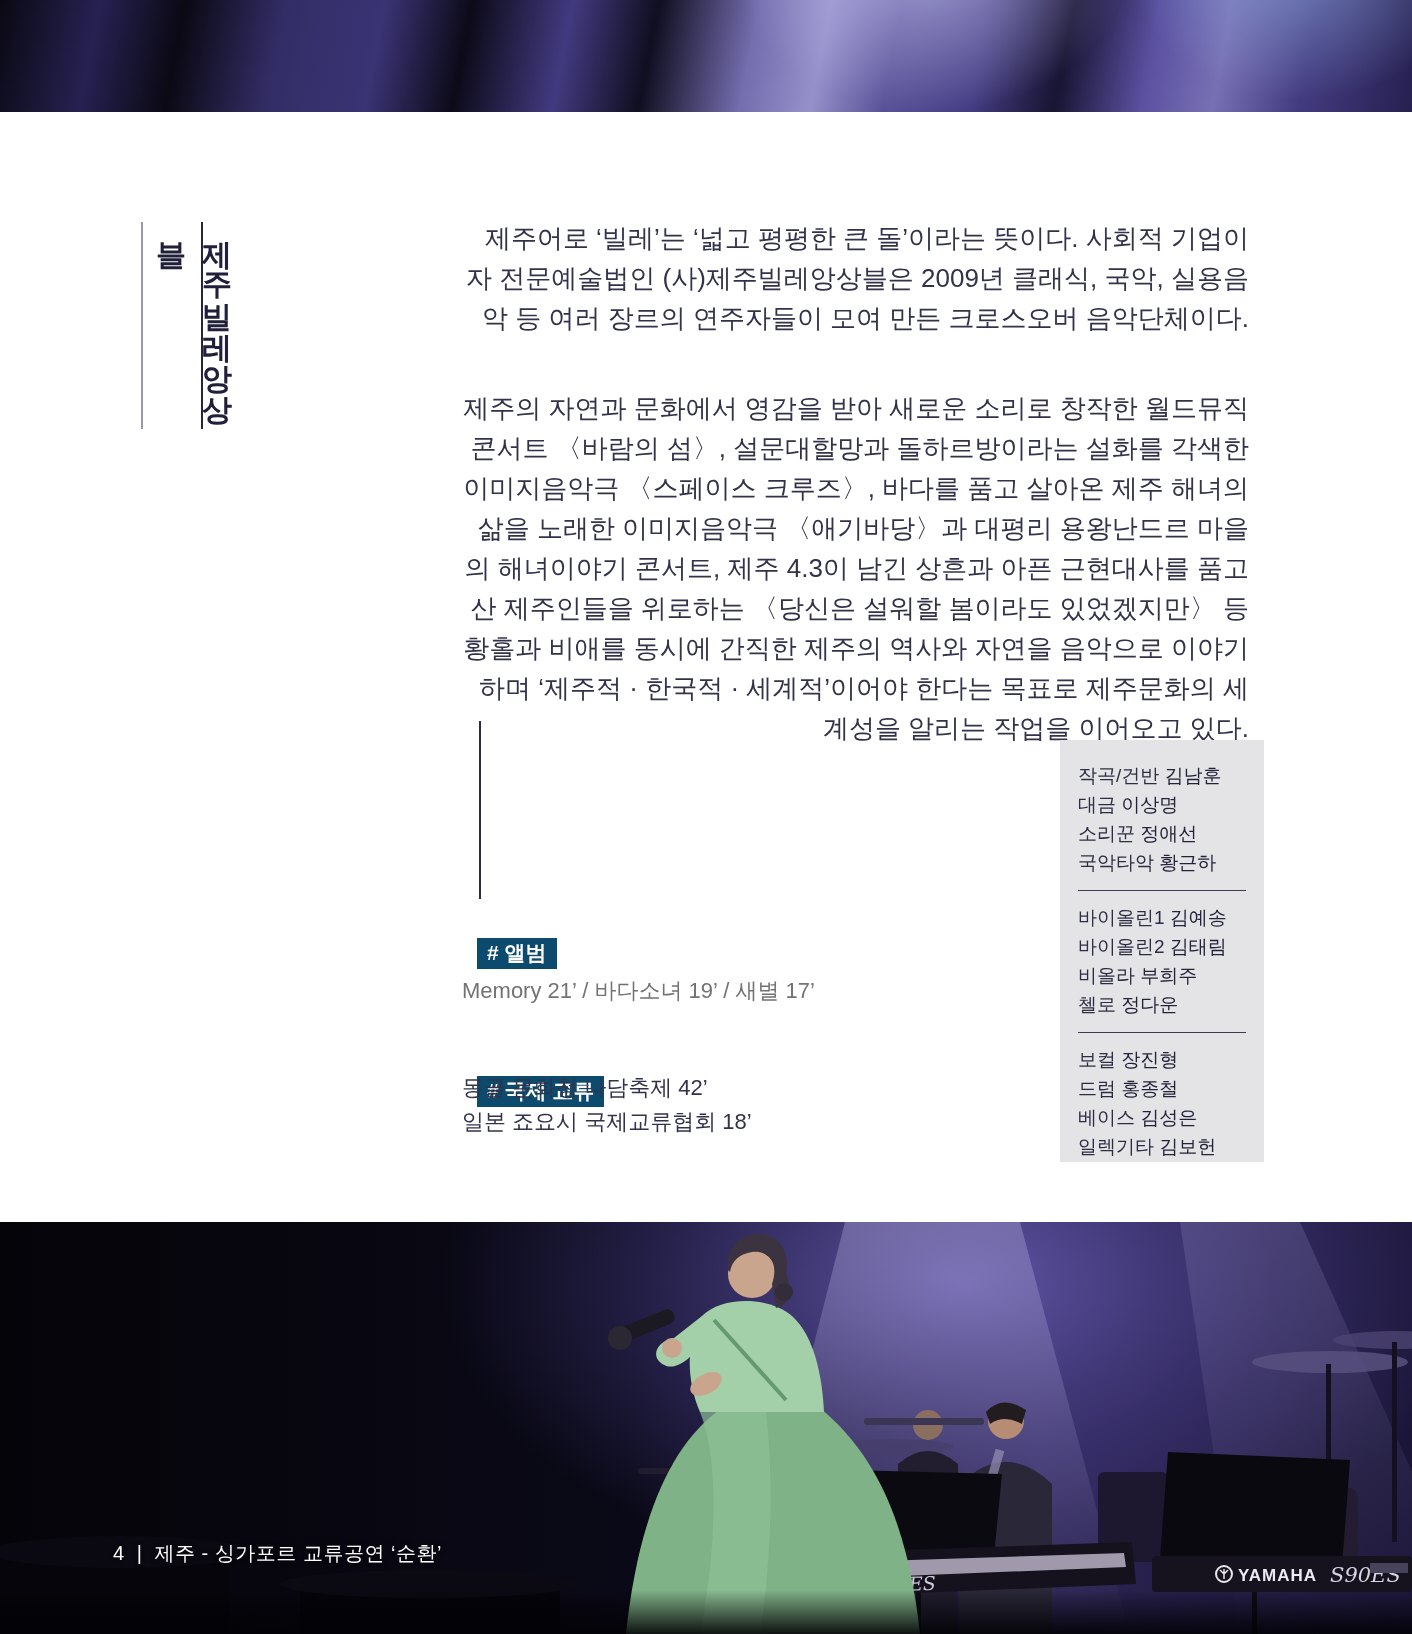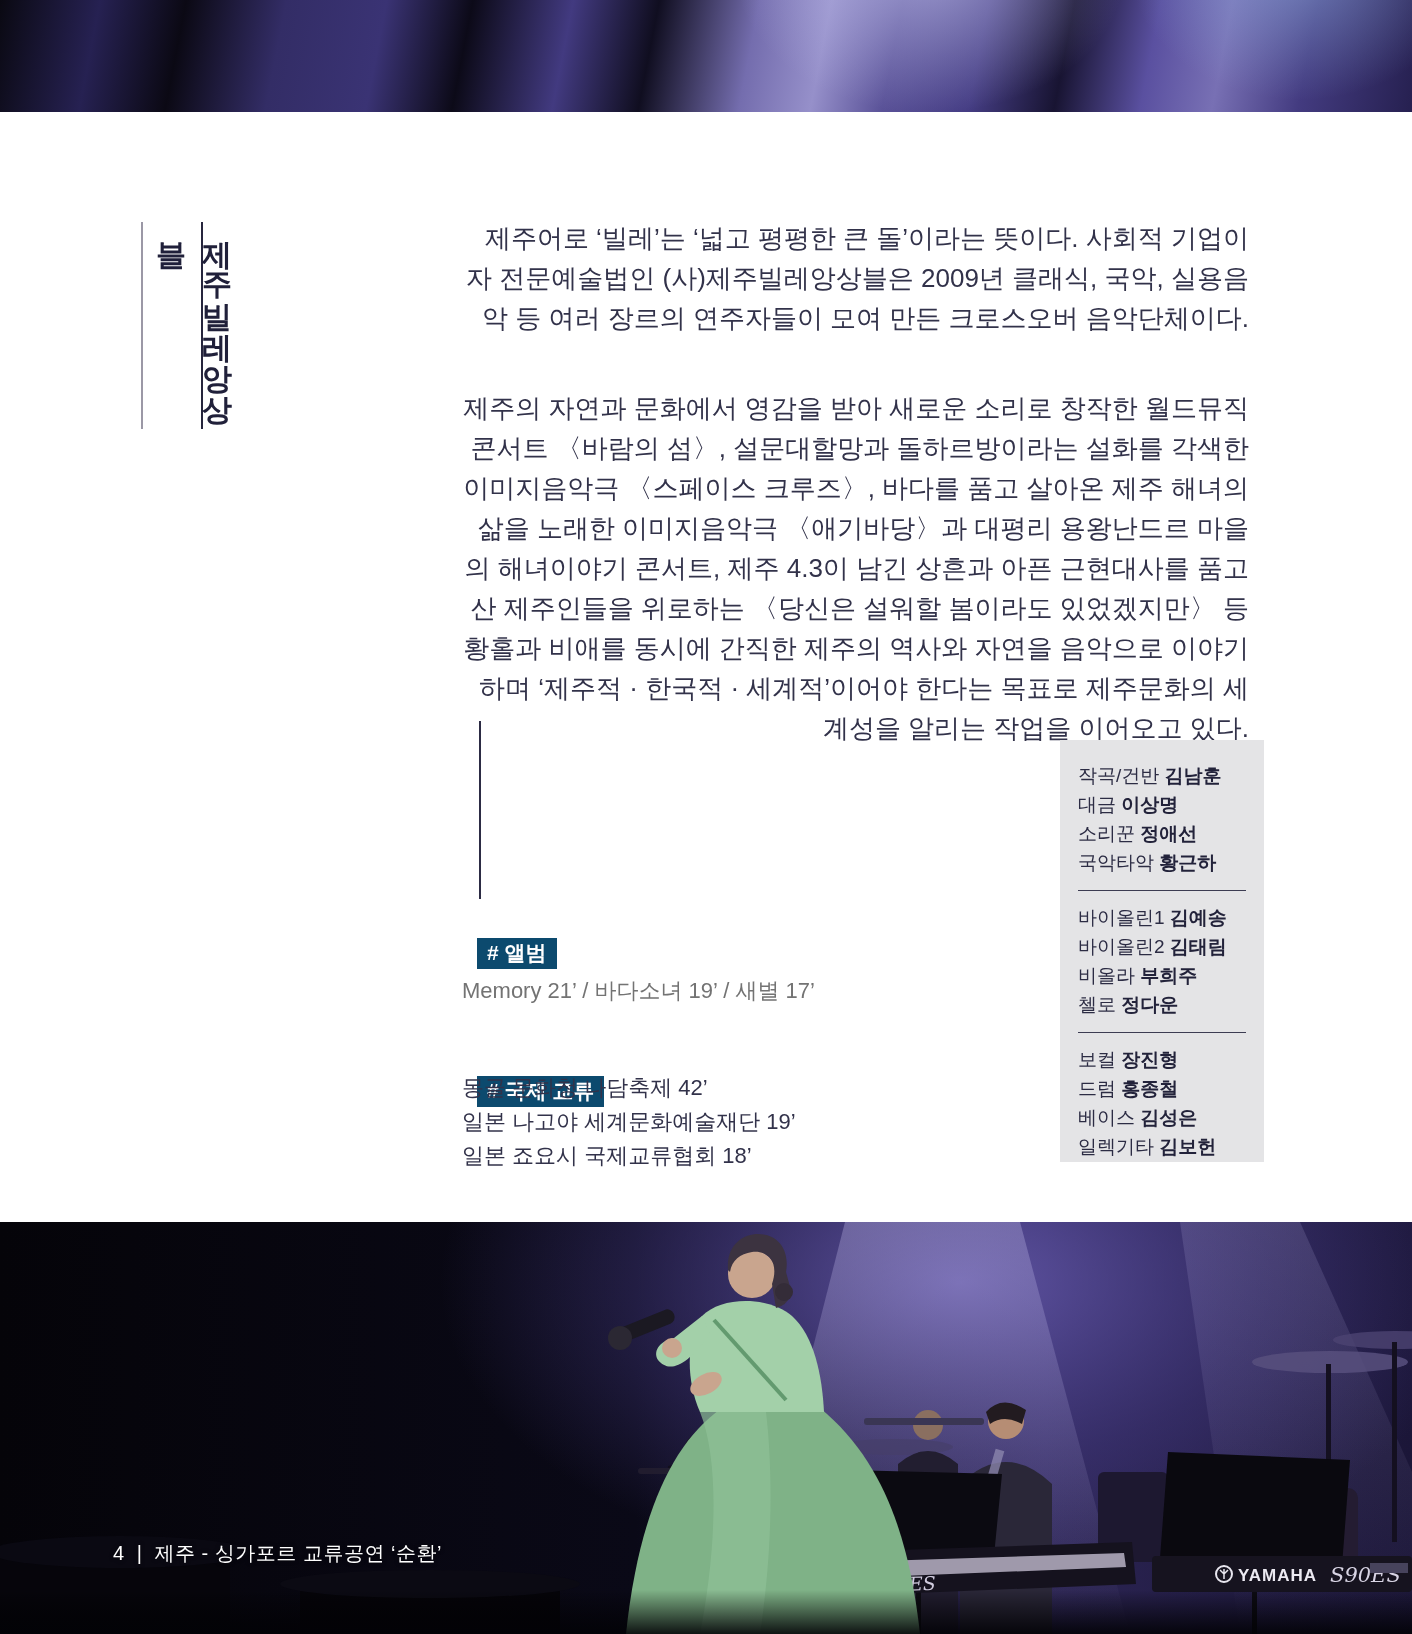"김남훈" .credit-row .name { font-weight: bold -> normal }
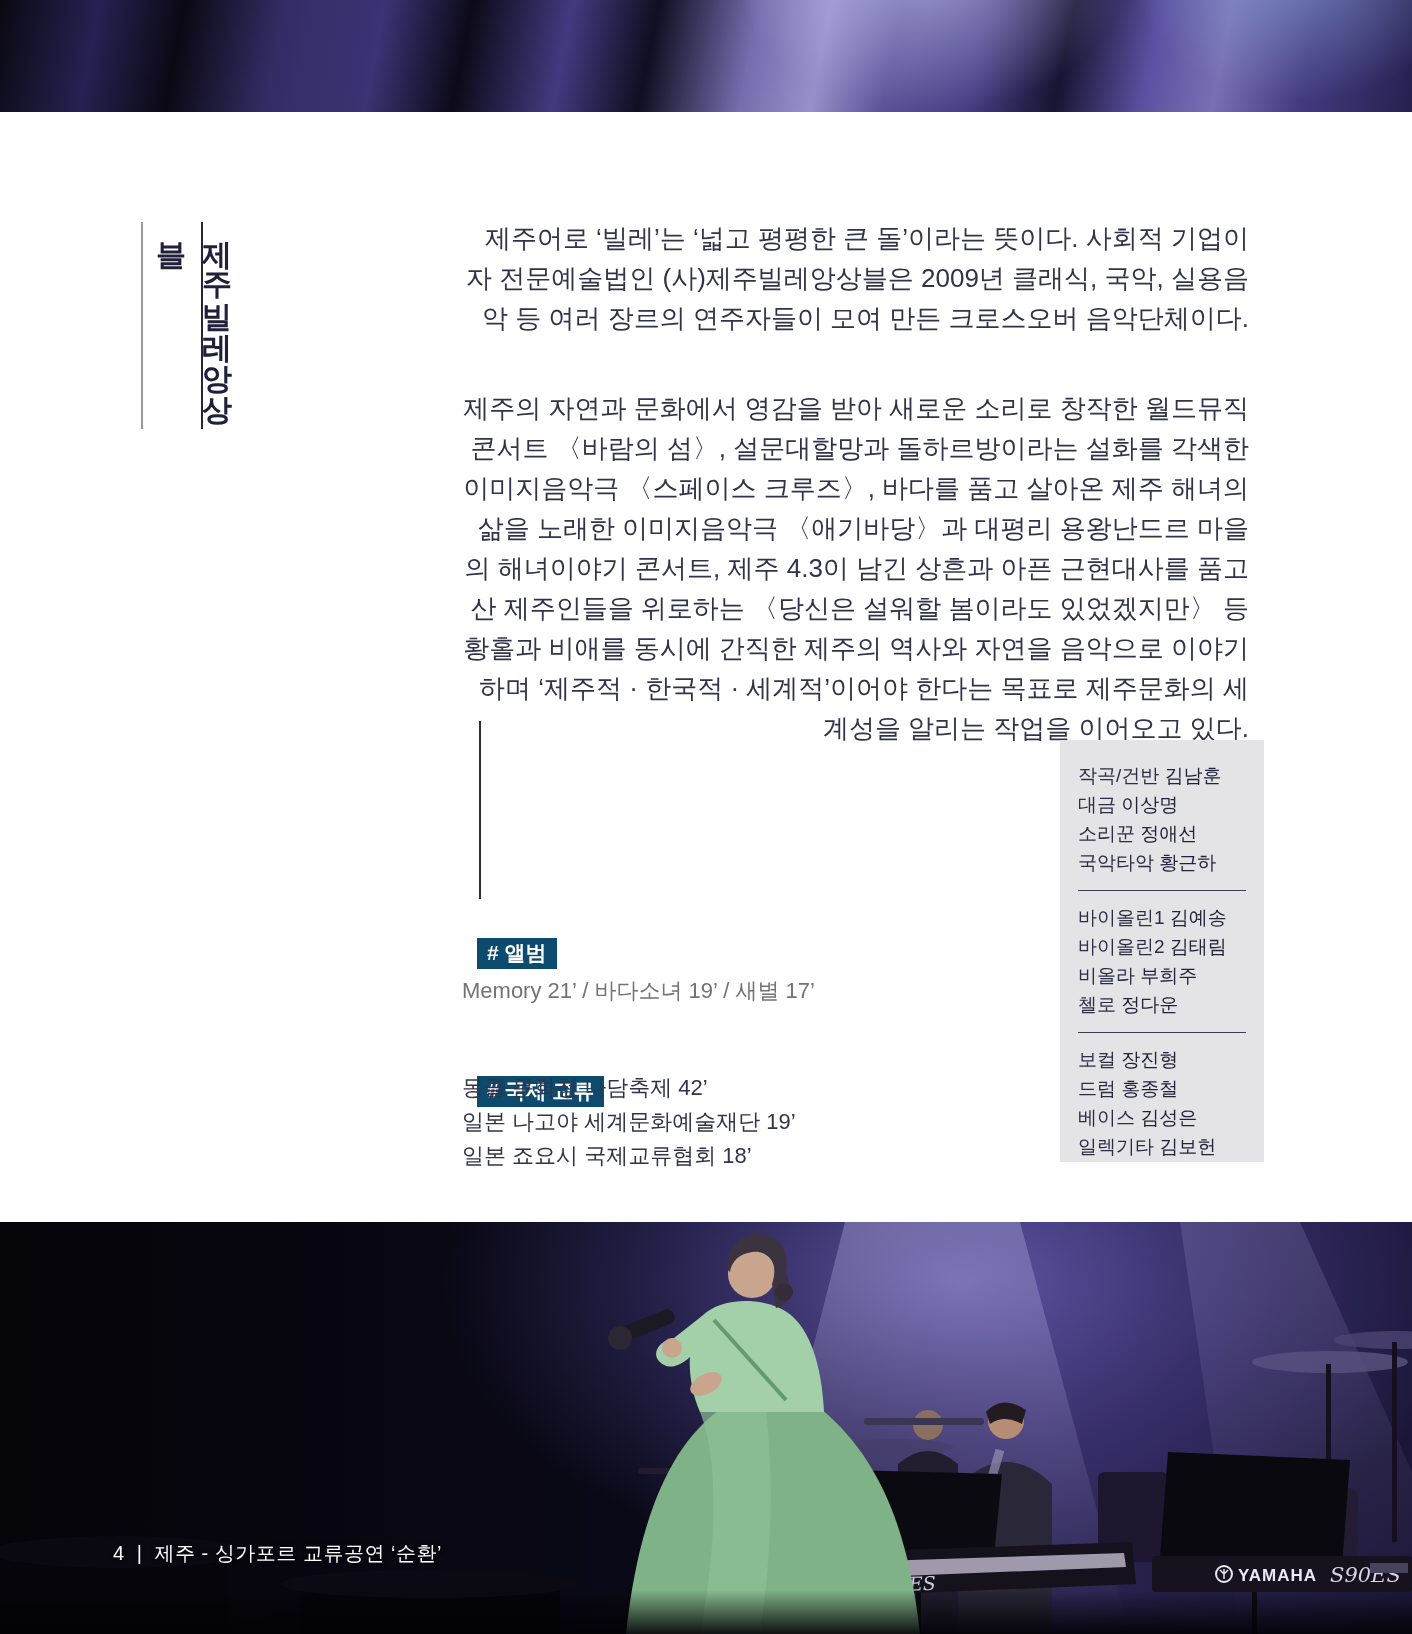"일본 나고야 세계문화예술재단 19’" div { html: <div>일본 나고야 세계문화예술재단 19’</div> -> none }
